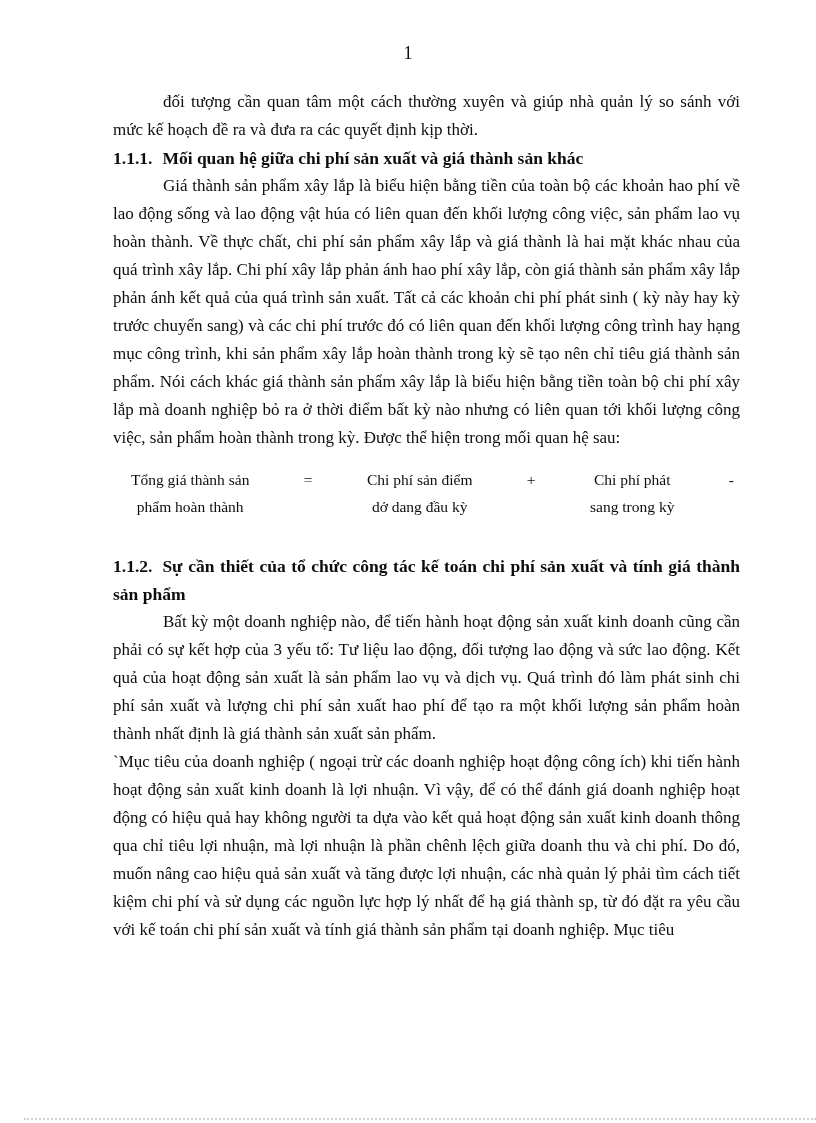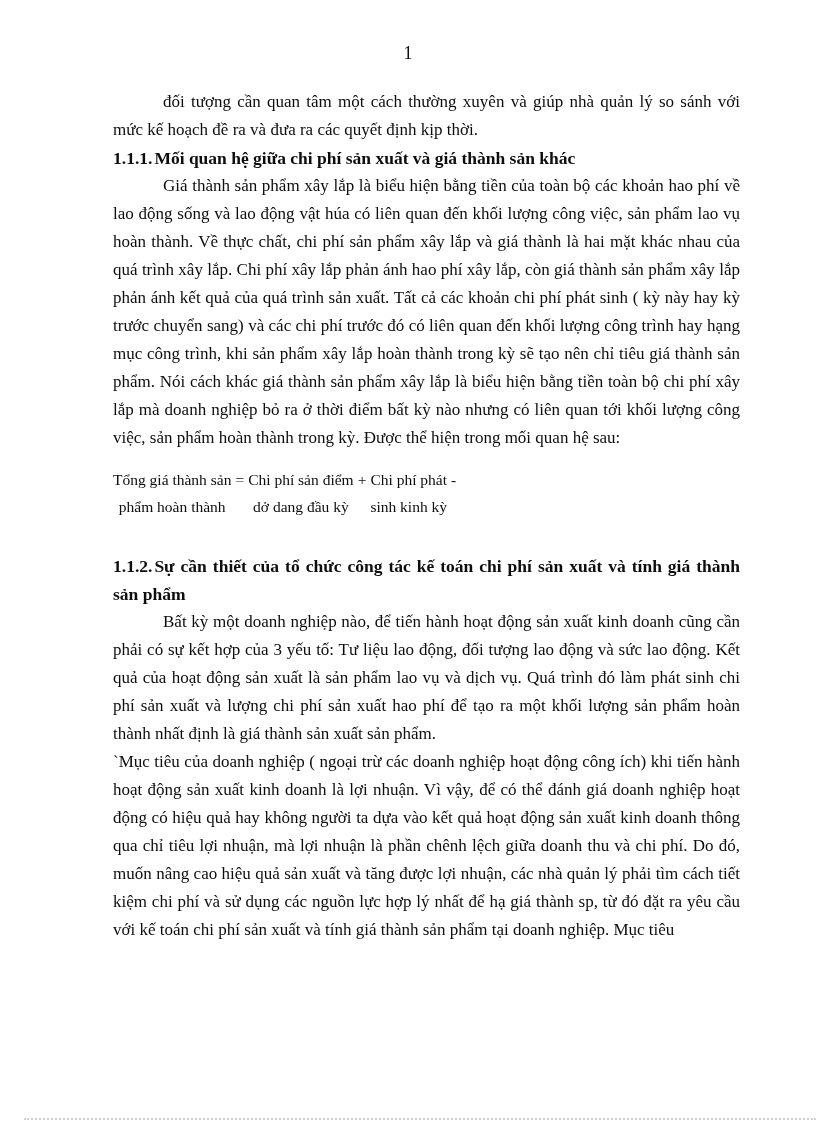"1.1.1." .heading .h-num { margin-right: 2px -> 10px }
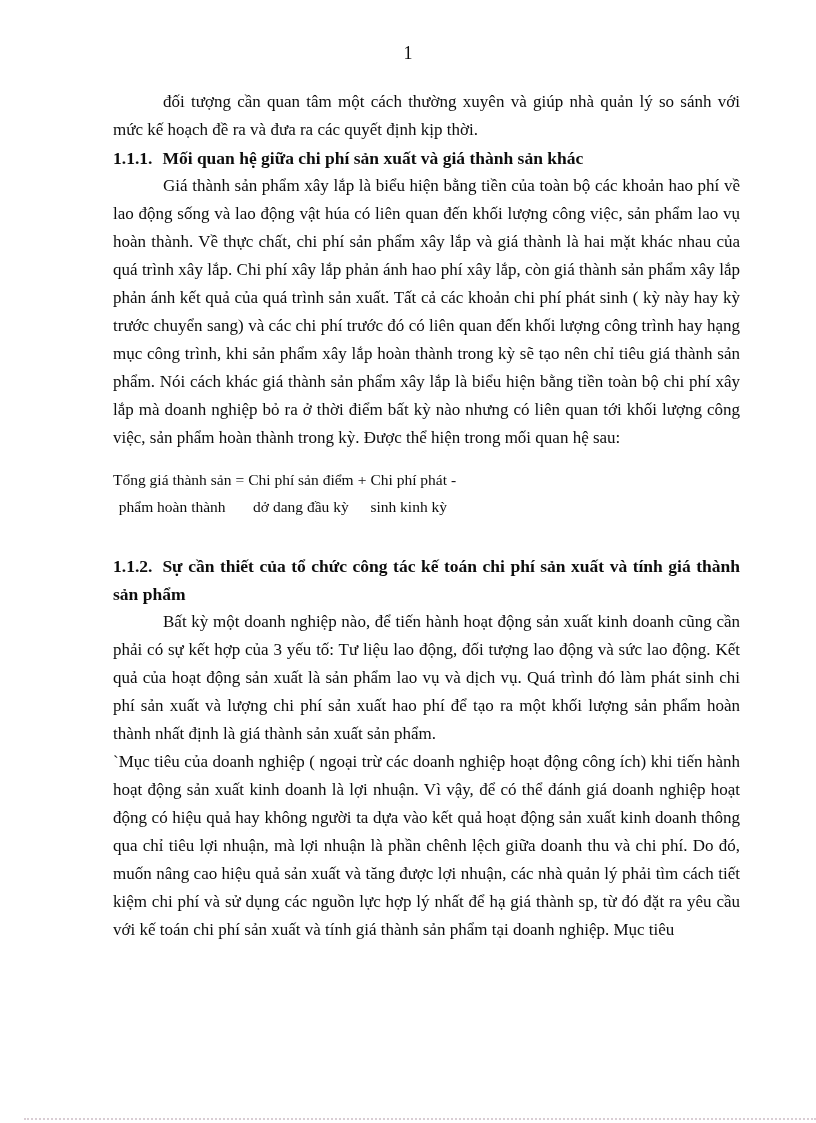"Tổng giá thành sản" .formula { justify-content: none -> space-between; margin: 14px 2px 32px 0 -> 14px 2px 32px 18px }
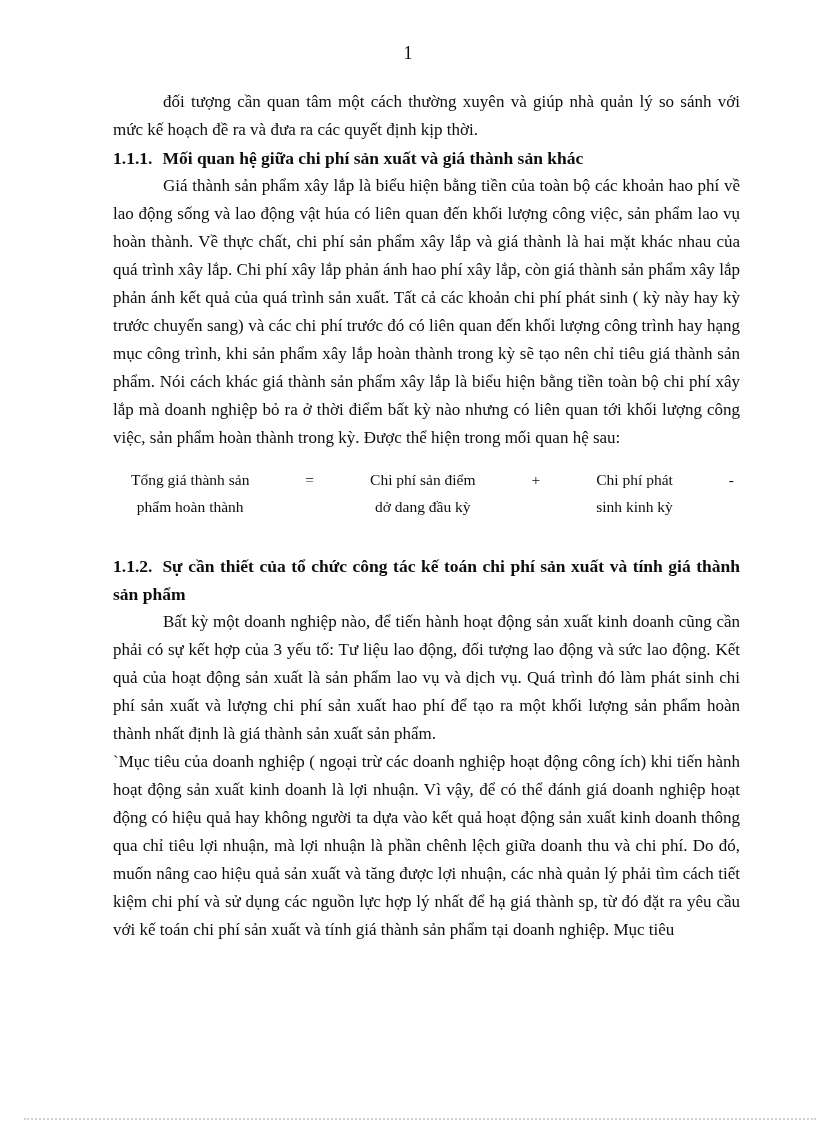"sinh kinh kỳ" div { text: sinh kinh -> sang trong }
